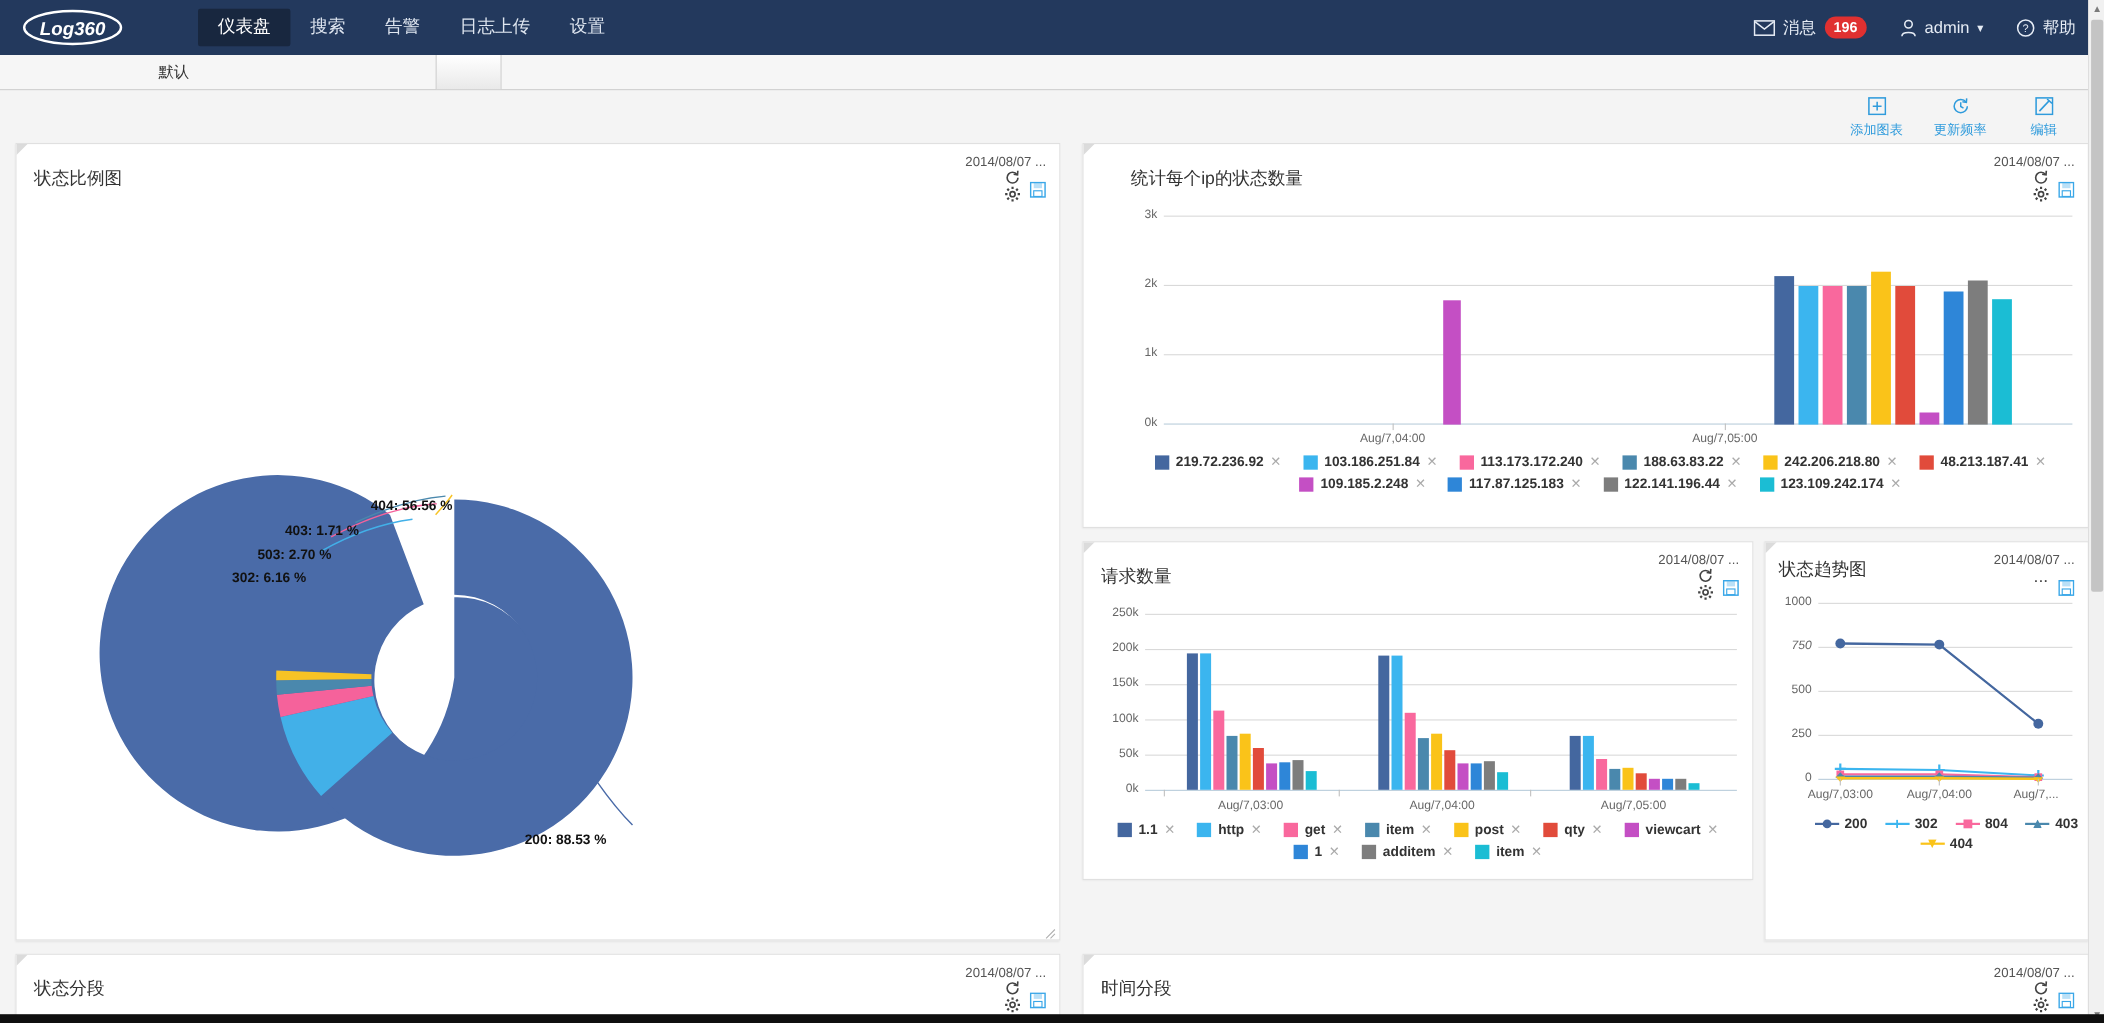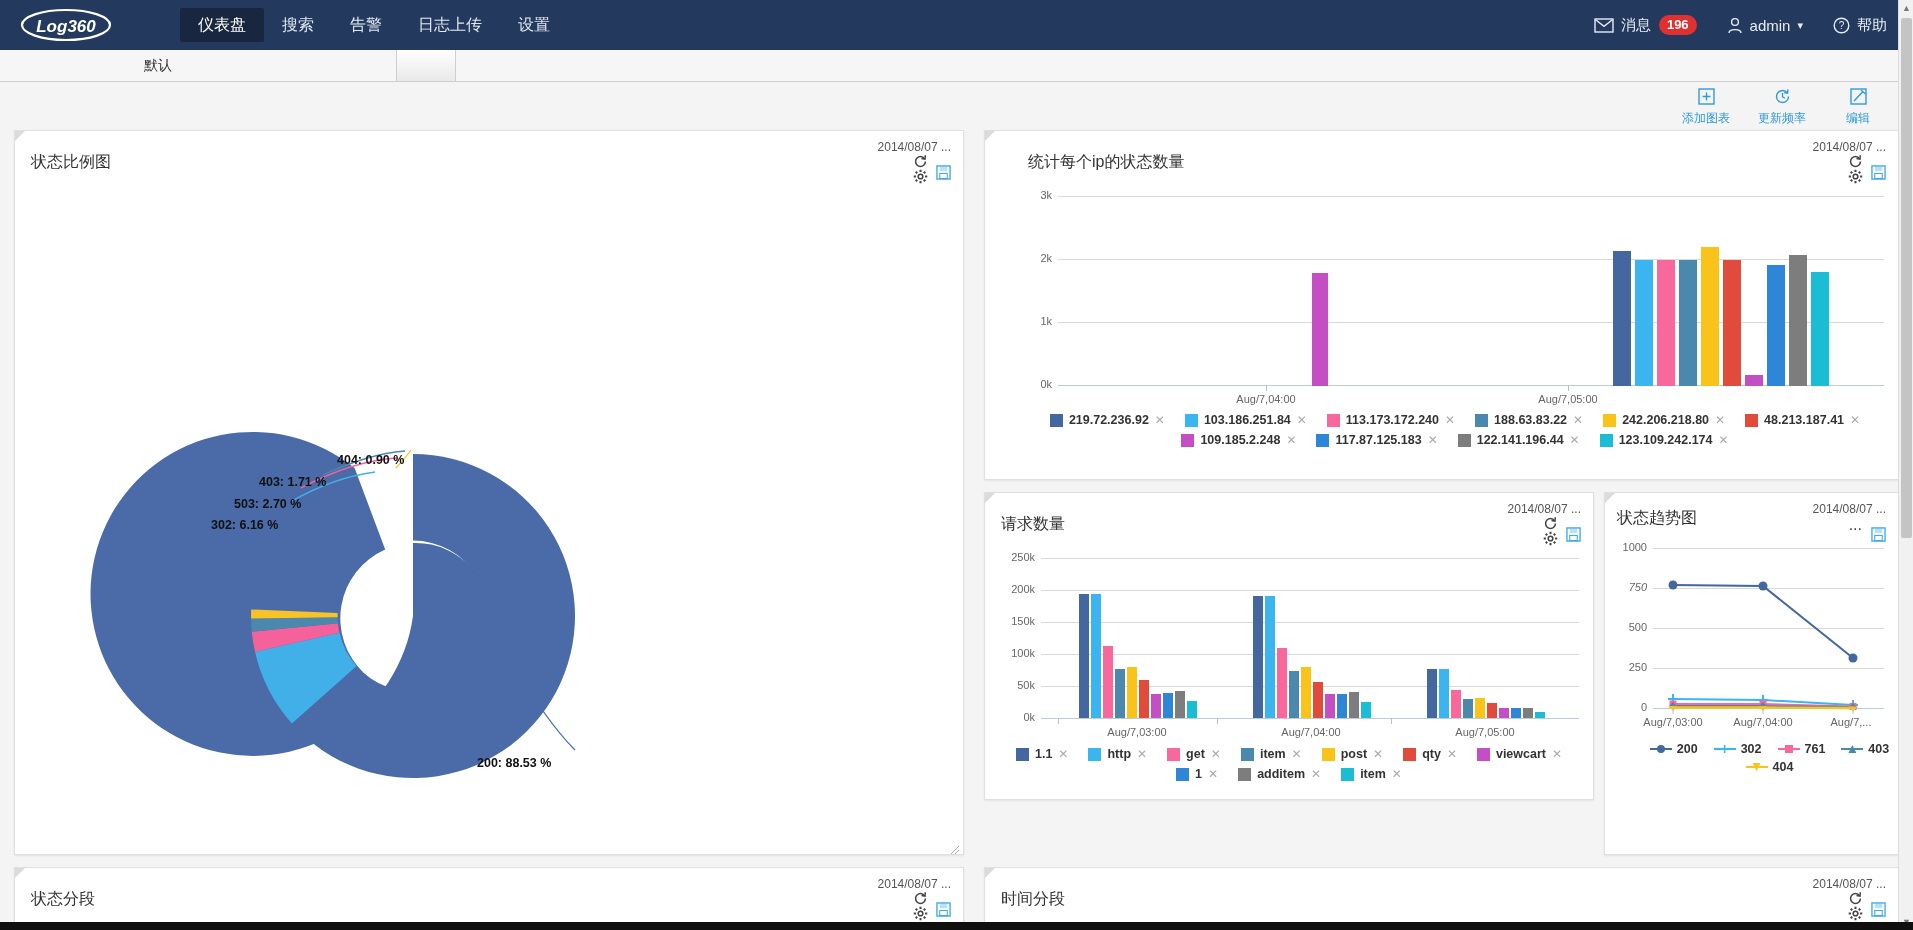"404: 0.90 %" div.pielabel { text: 0.90 -> 56.56 }
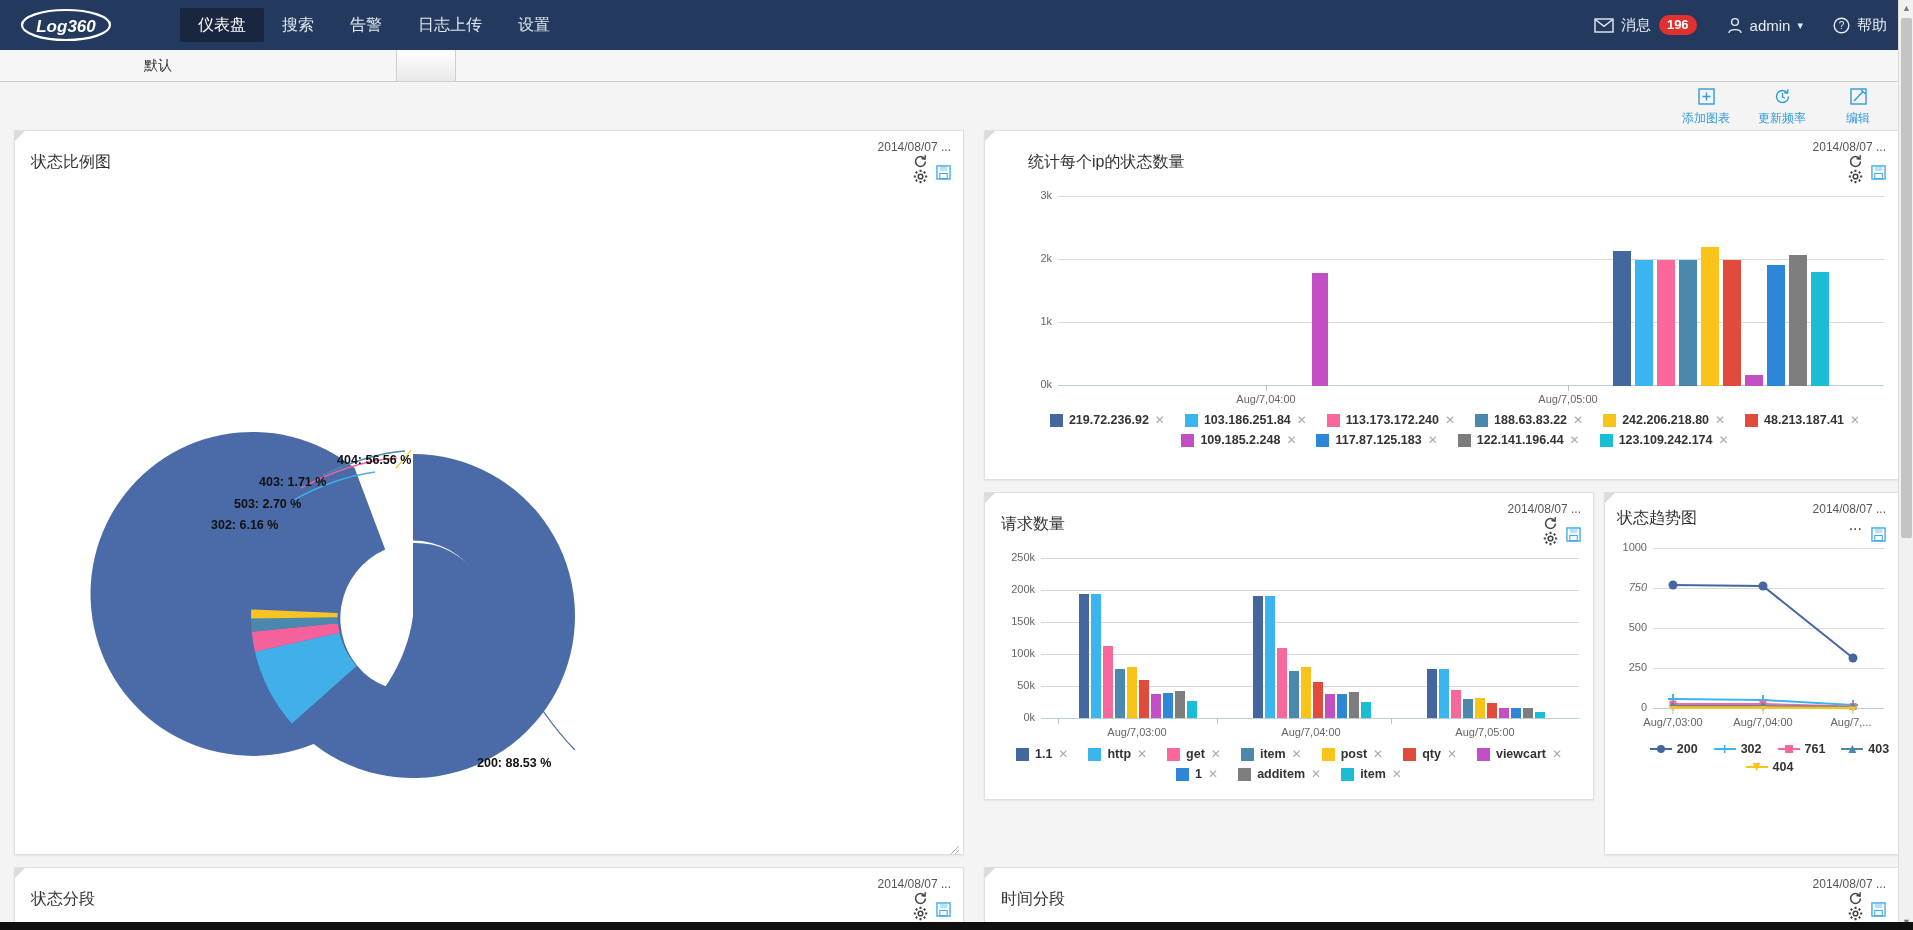"761" span { text: 761 -> 804 }
